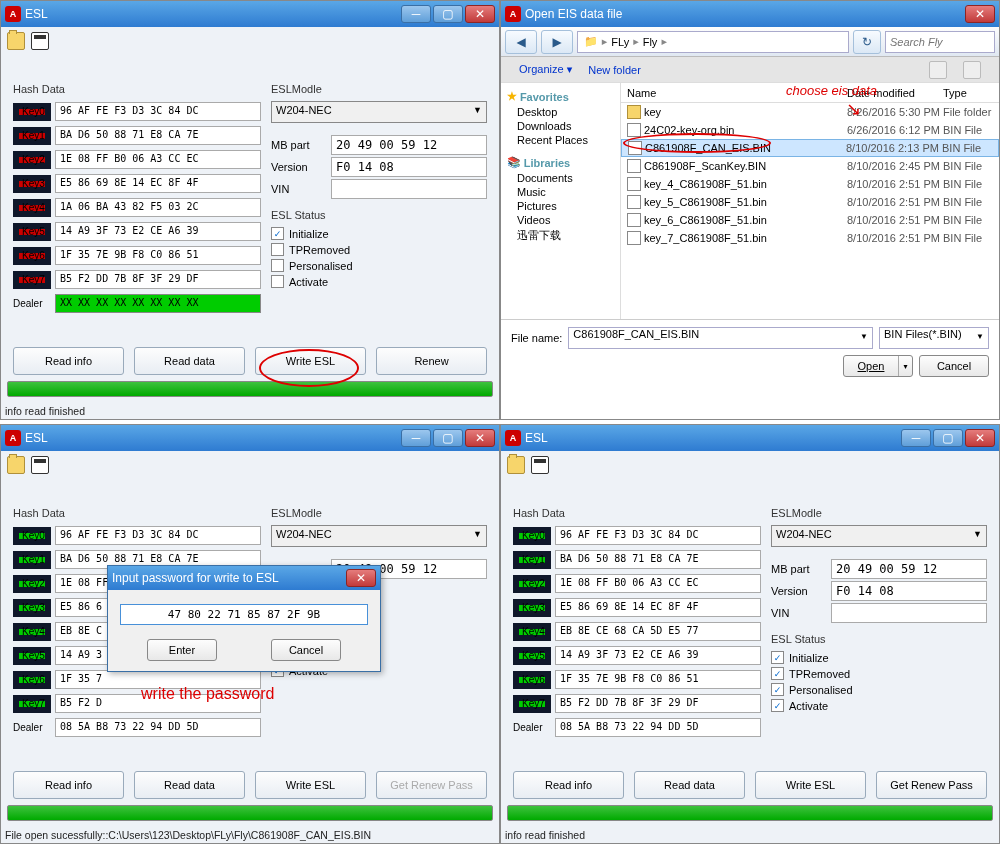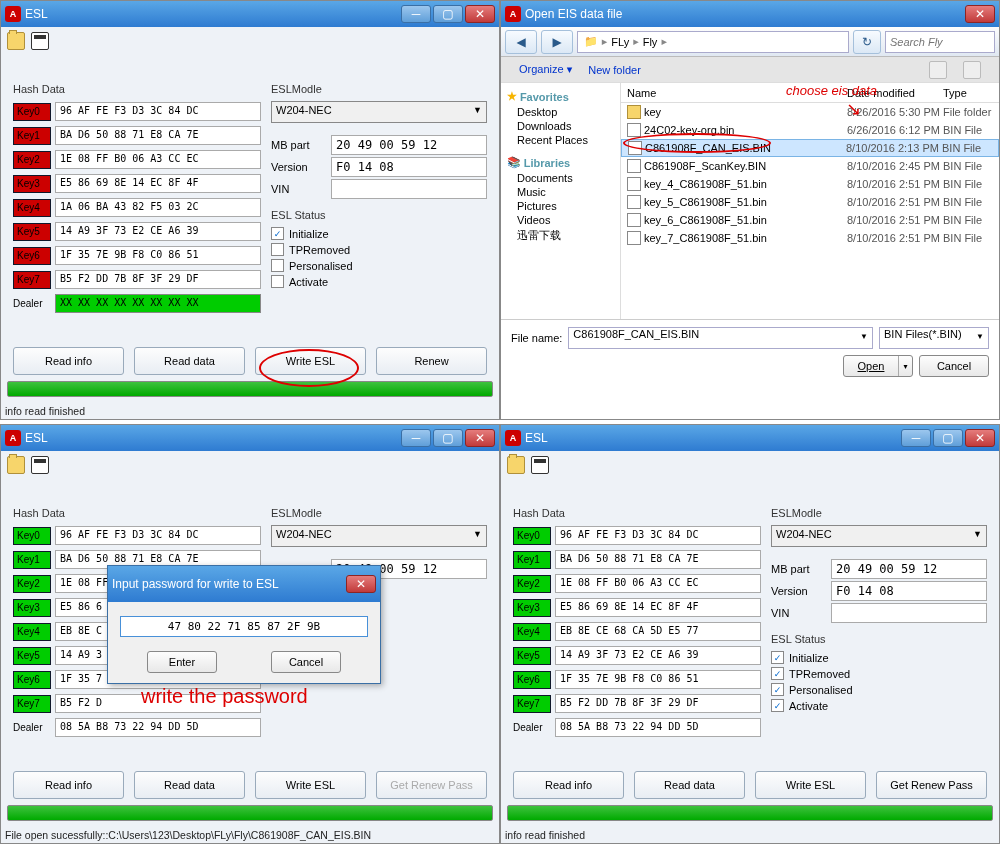"Key0" .keylbl { border: 1px solid #0f172a -> 6px solid #0f172a }
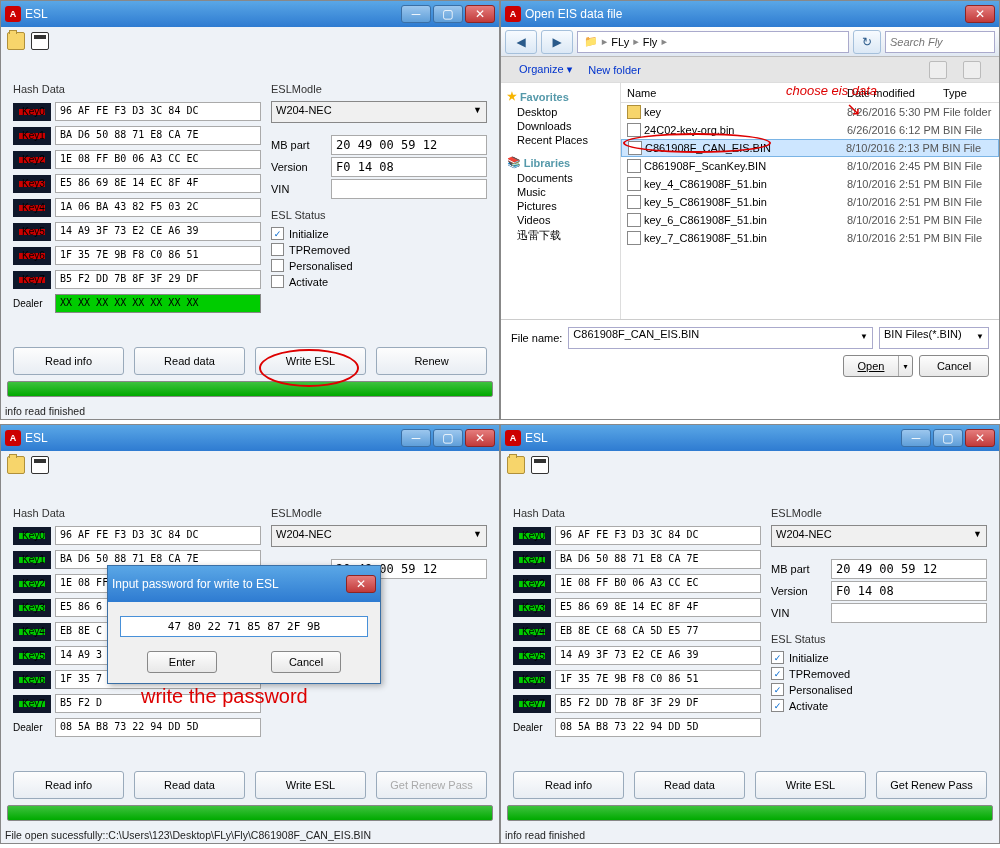"Input password for write to" .pwdlg .titlebar { height: 36px -> 24px }
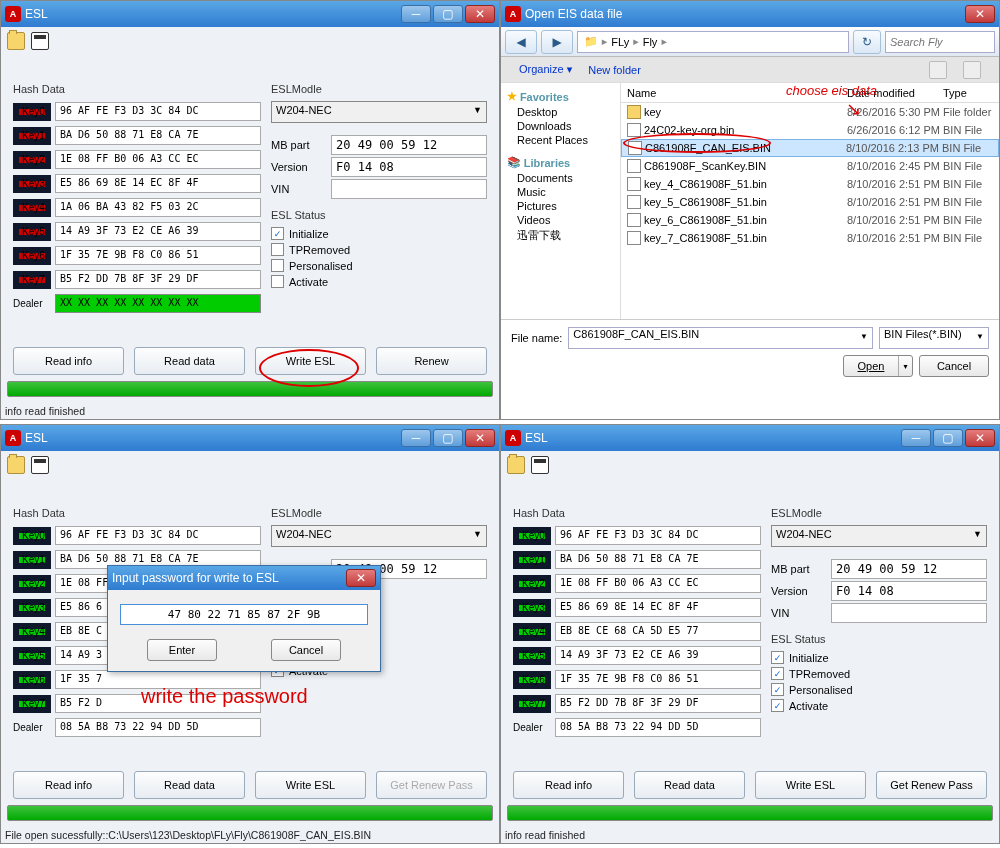"write the password" .annot-red { font-size: 20px -> 16px }
